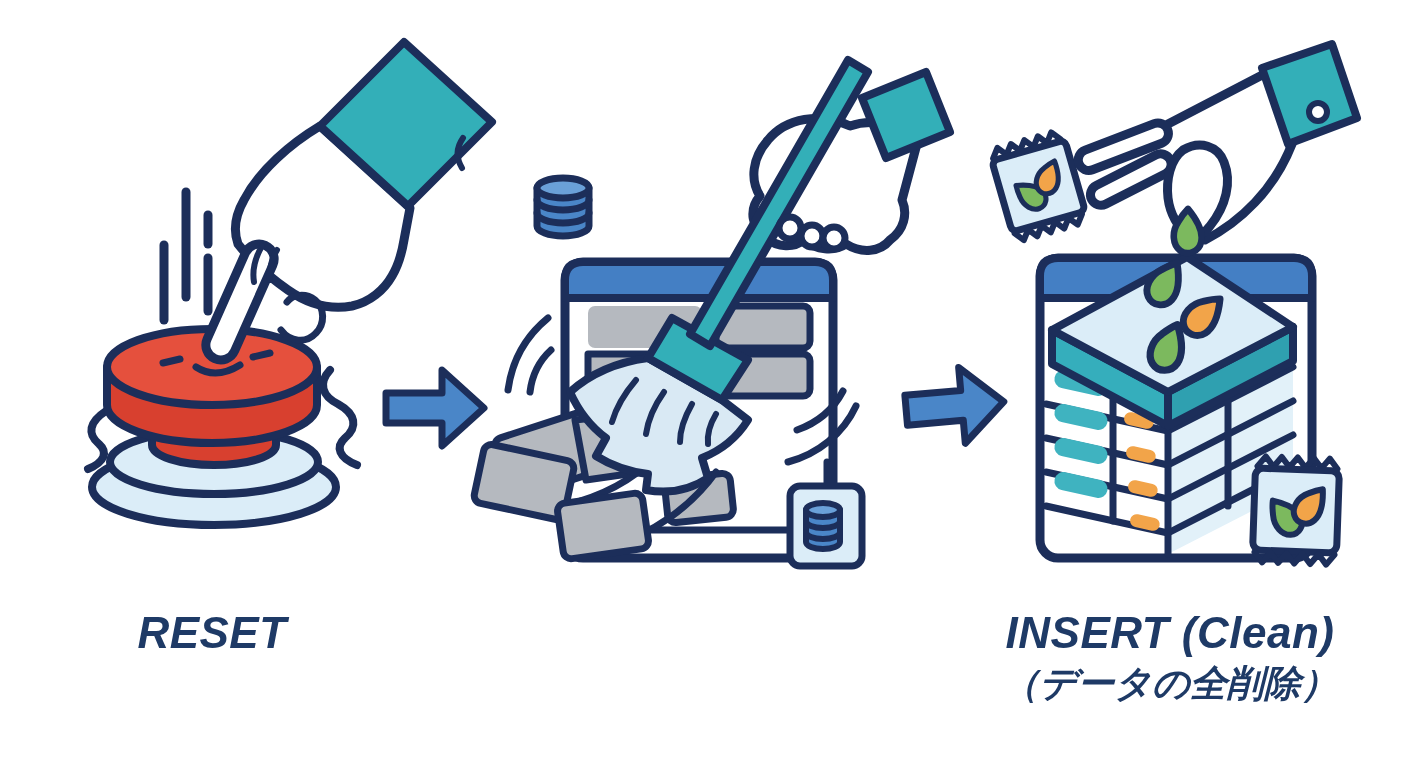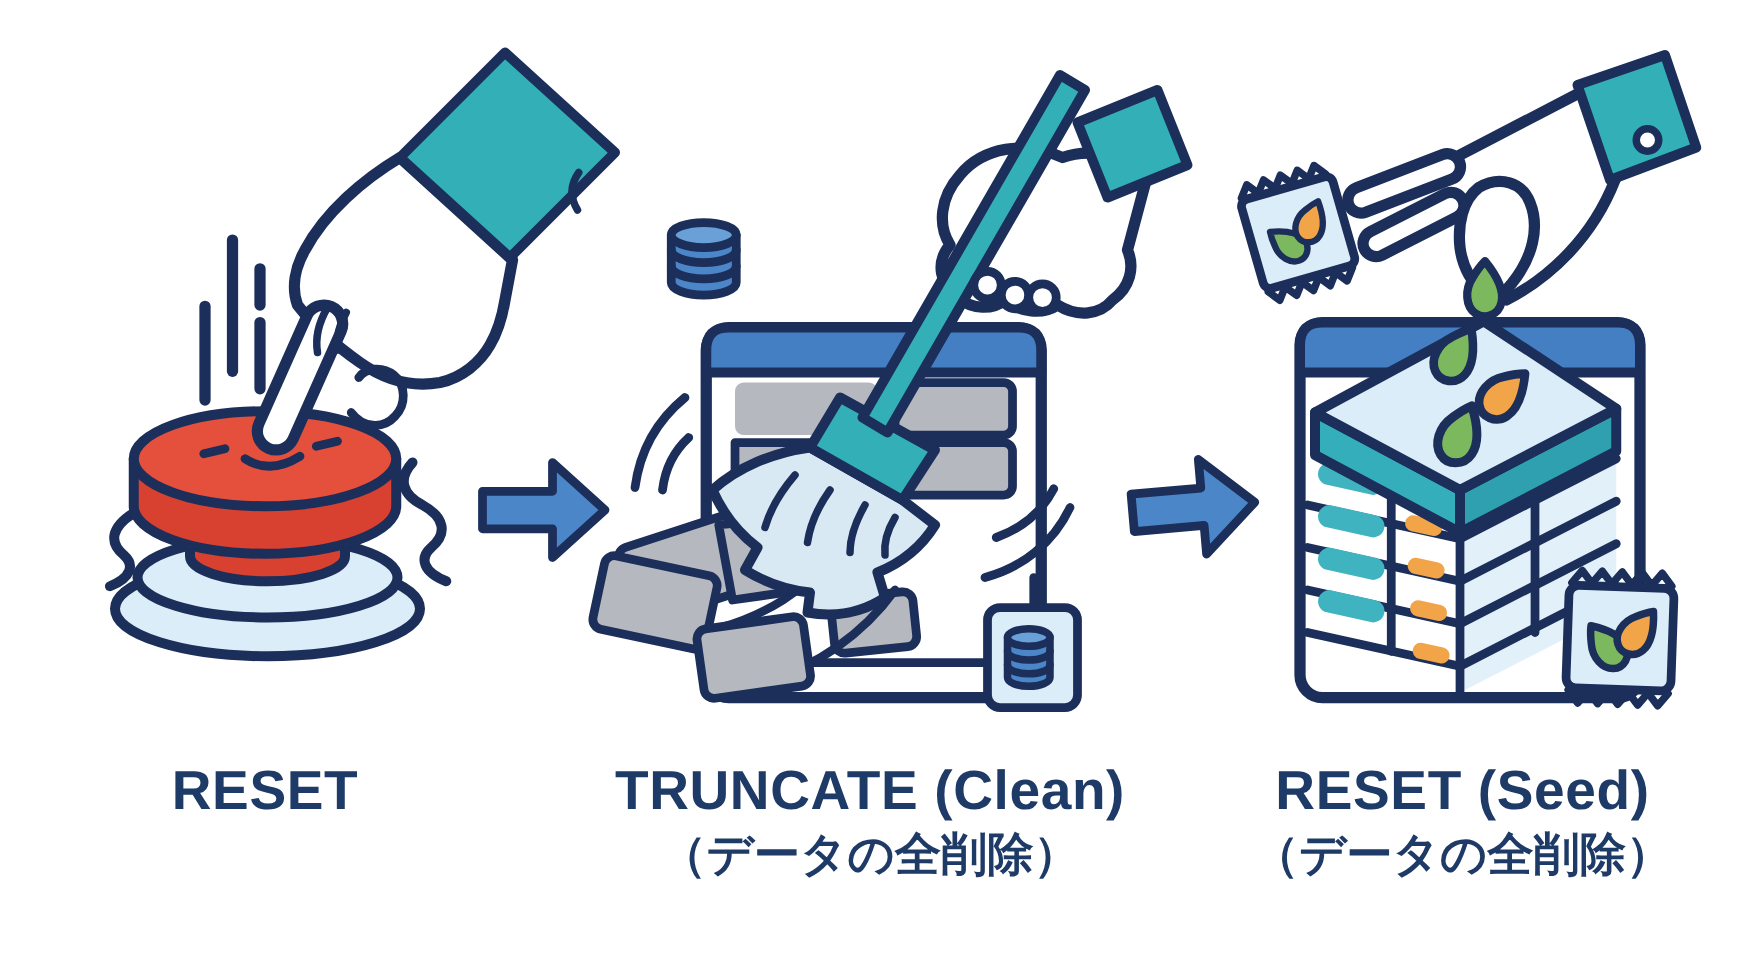"RESET" .stage { font-style: none -> italic }
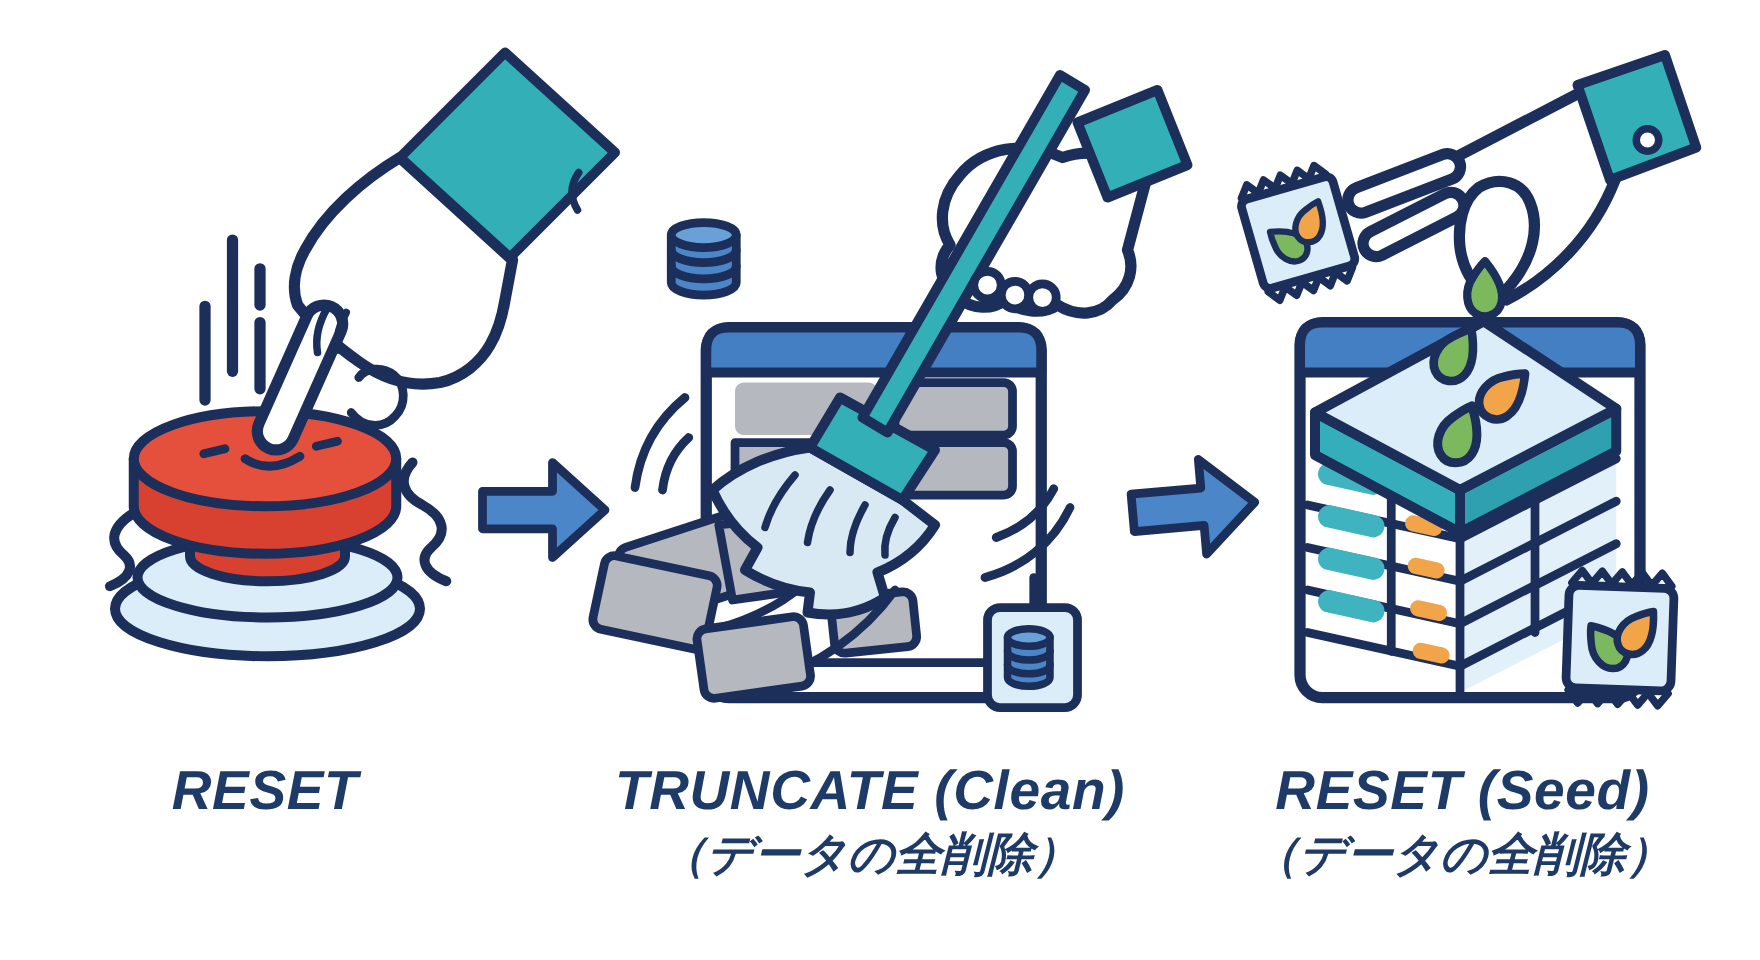"TRUNCATE (Clean)" div.step-label { html: <div> <div>TRUNCATE (Clean)</div> <div>（データの全削除）</div> </div> -> none }
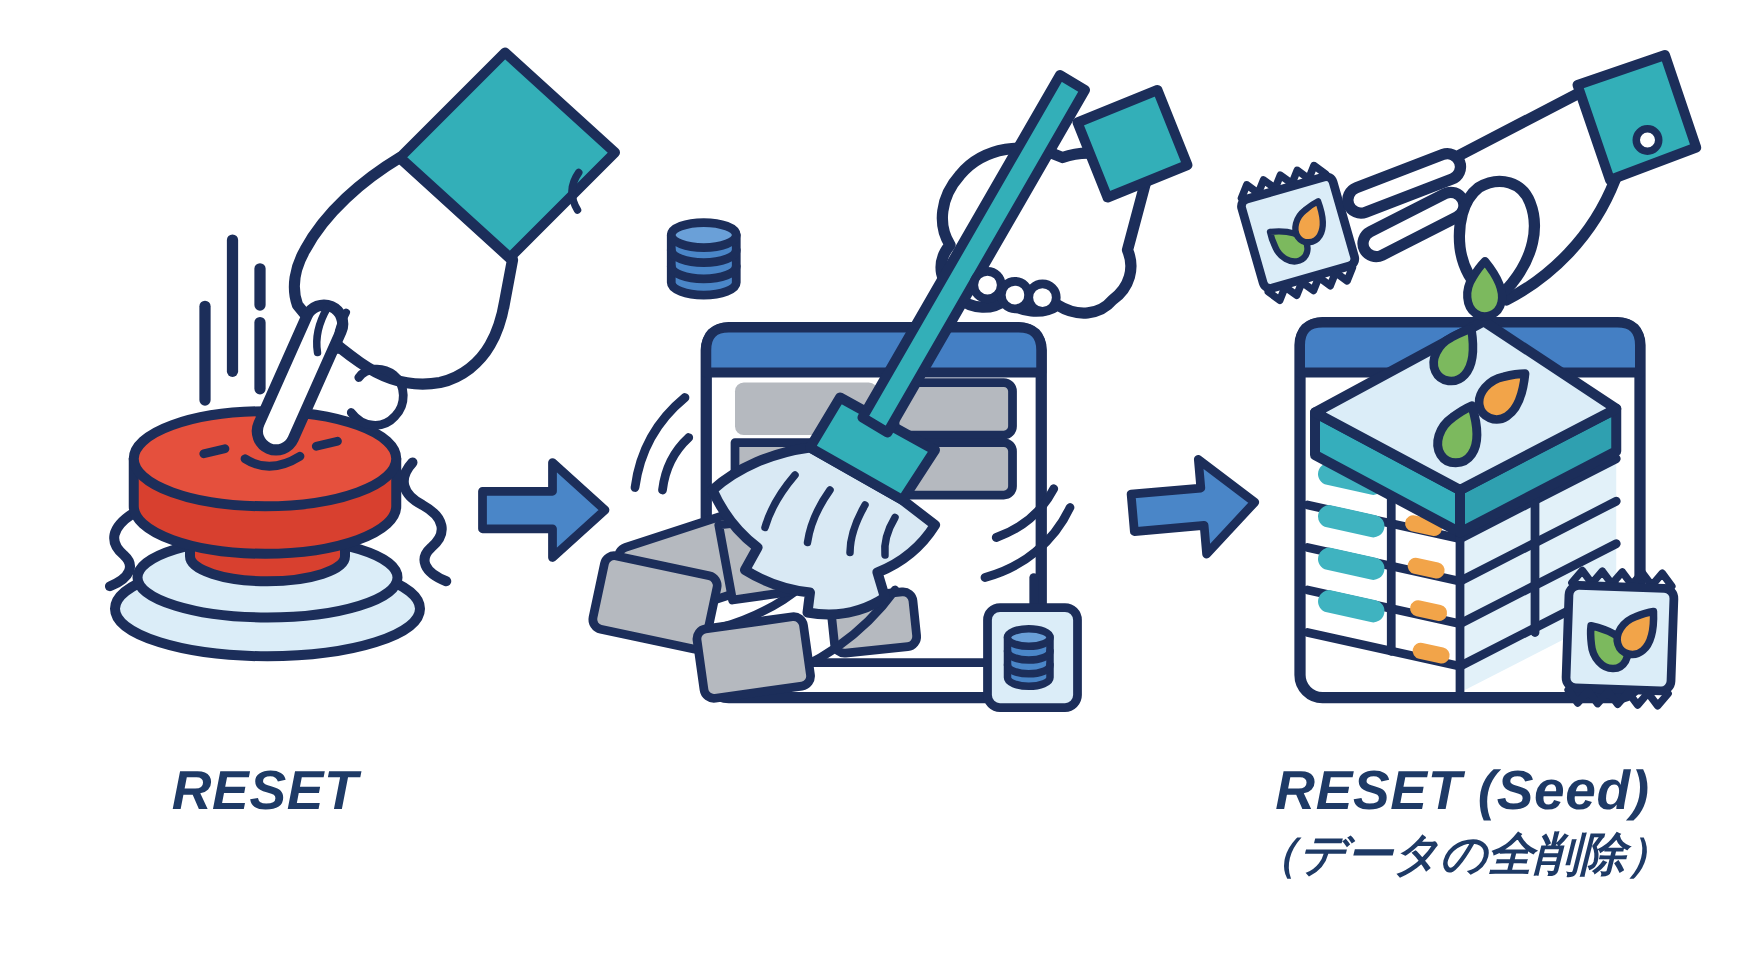"RESET (Seed)" div.step-title { text: RESET (Seed -> INSERT (Clean }
